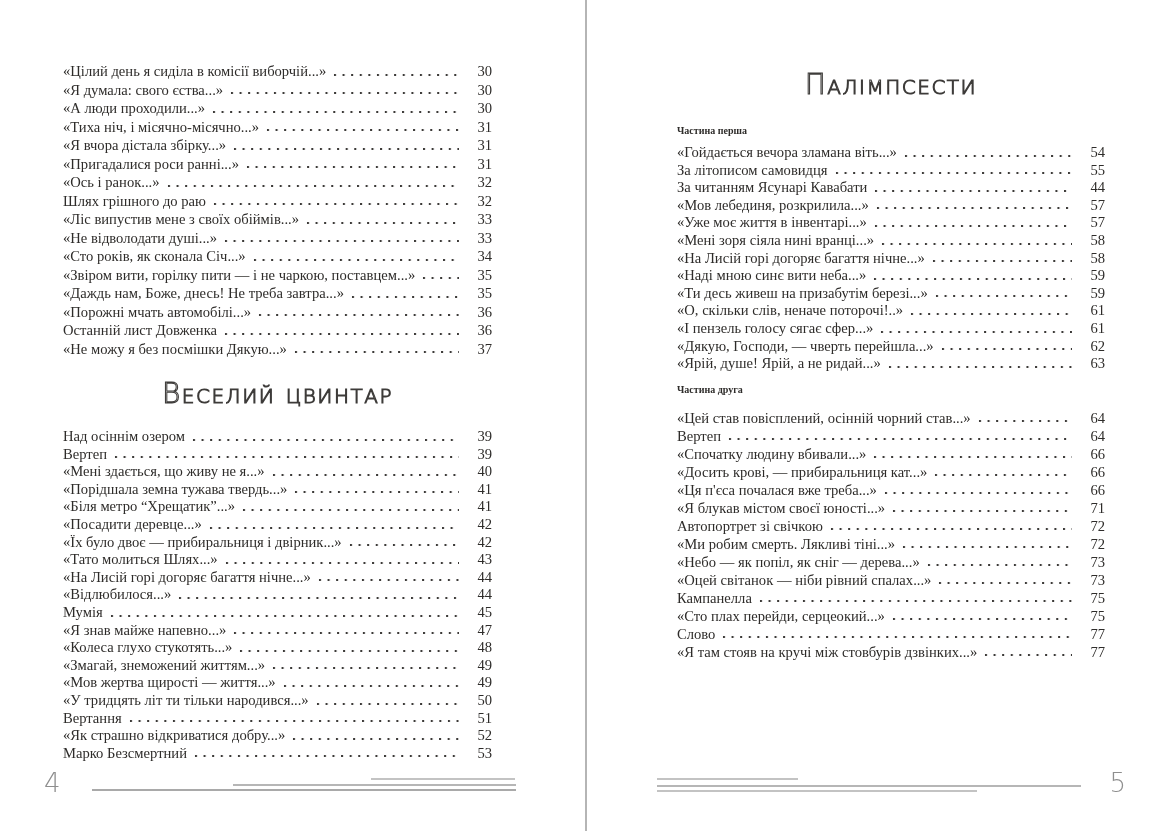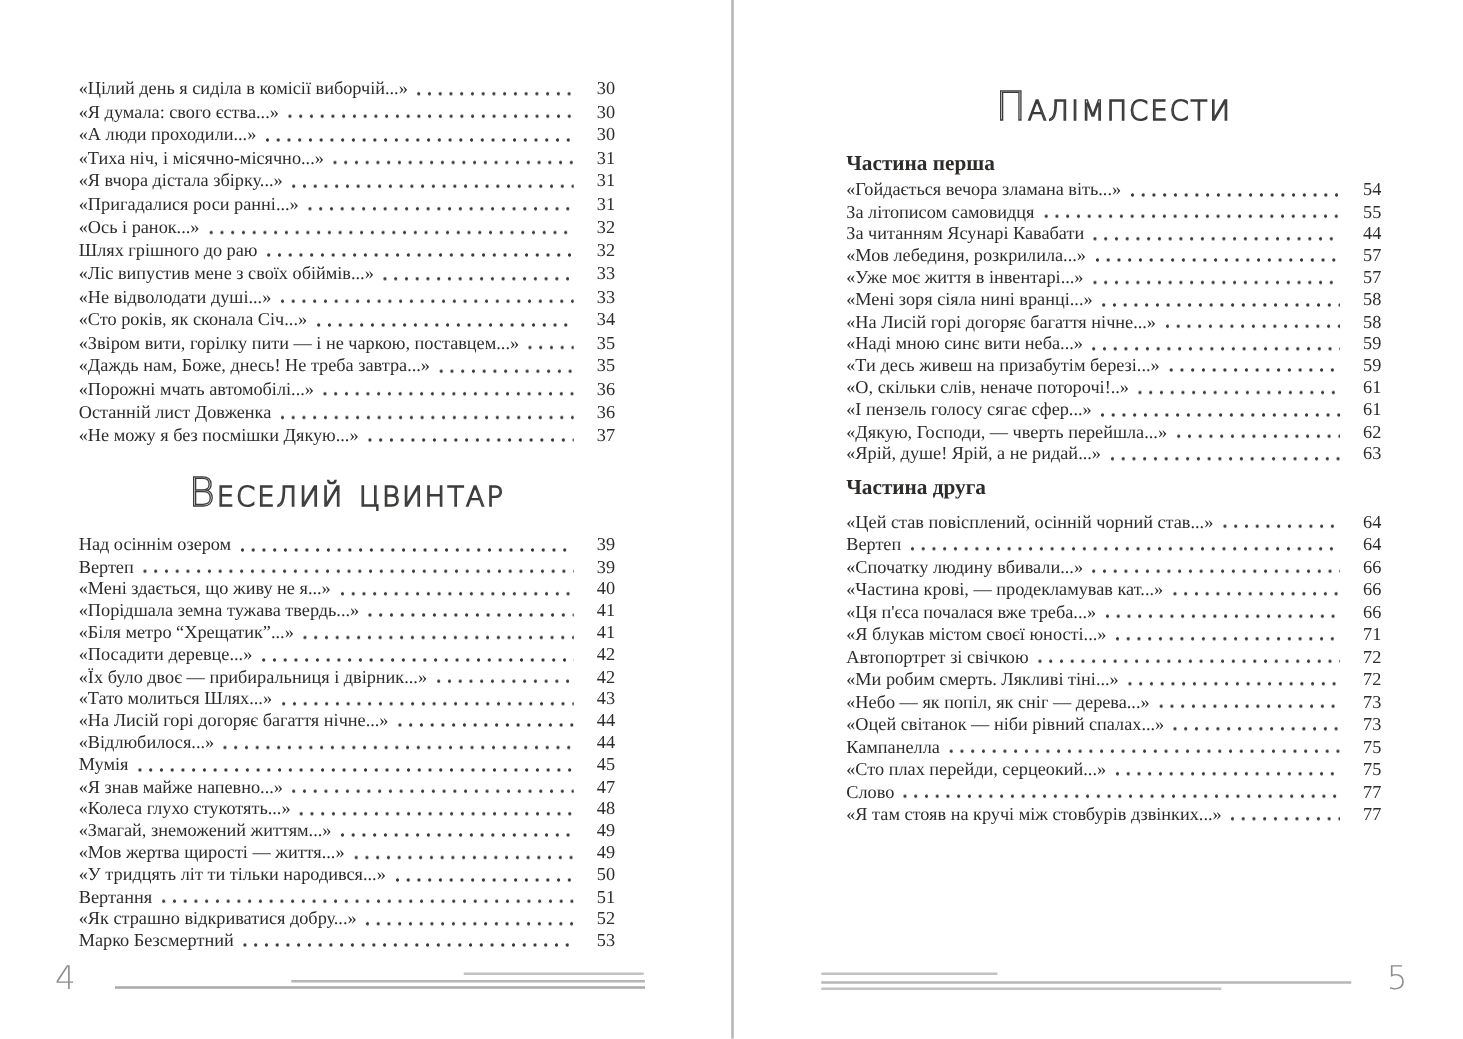"Палімпсести" .display-heading { font-size: 32px -> 28px }
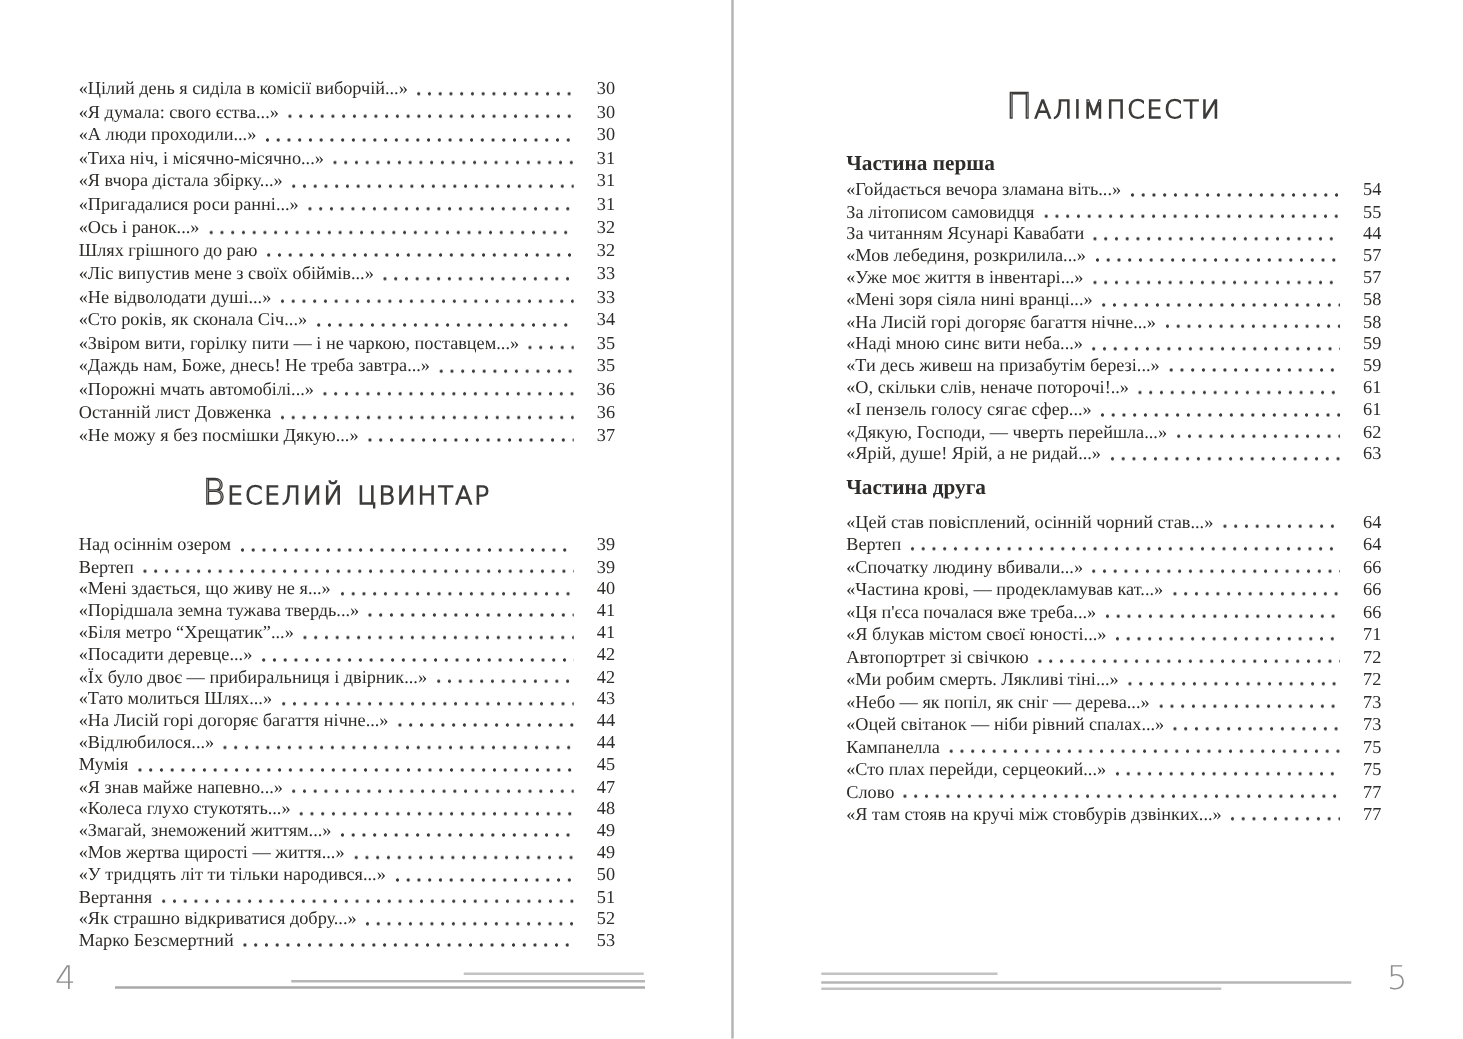"Частина перша" .part-label { font-size: 17px -> 10px }
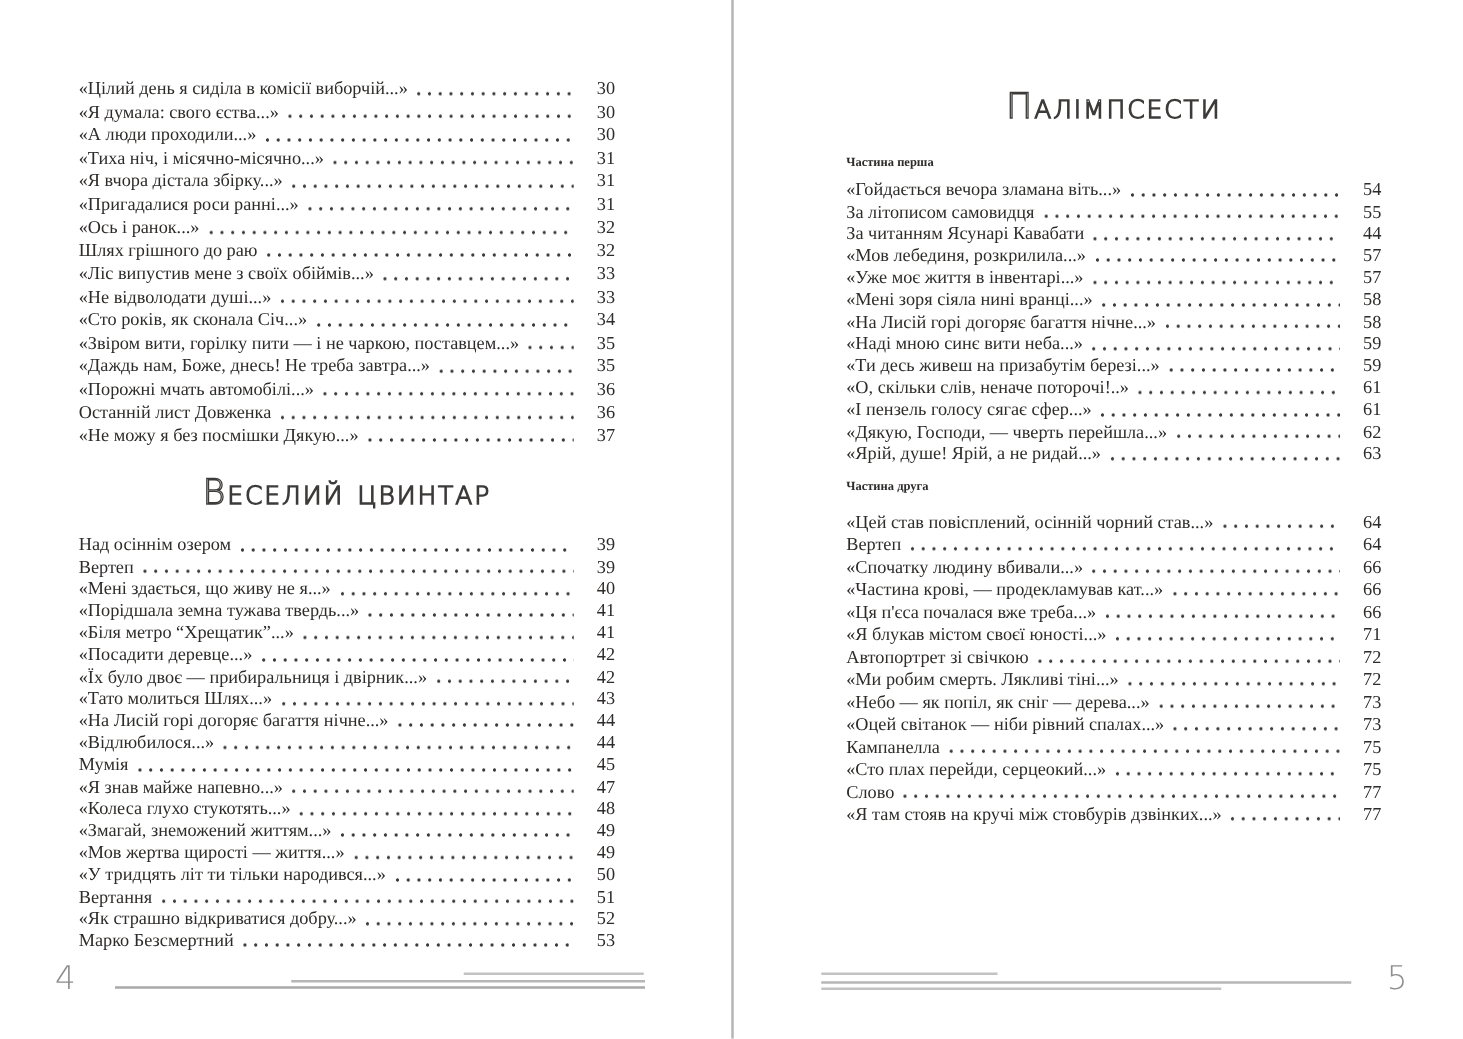"«Частина крові, — продекламував кат...»" span.toc-title { text: Частина крові, — продекламував -> Досить крові, — прибиральниця }
